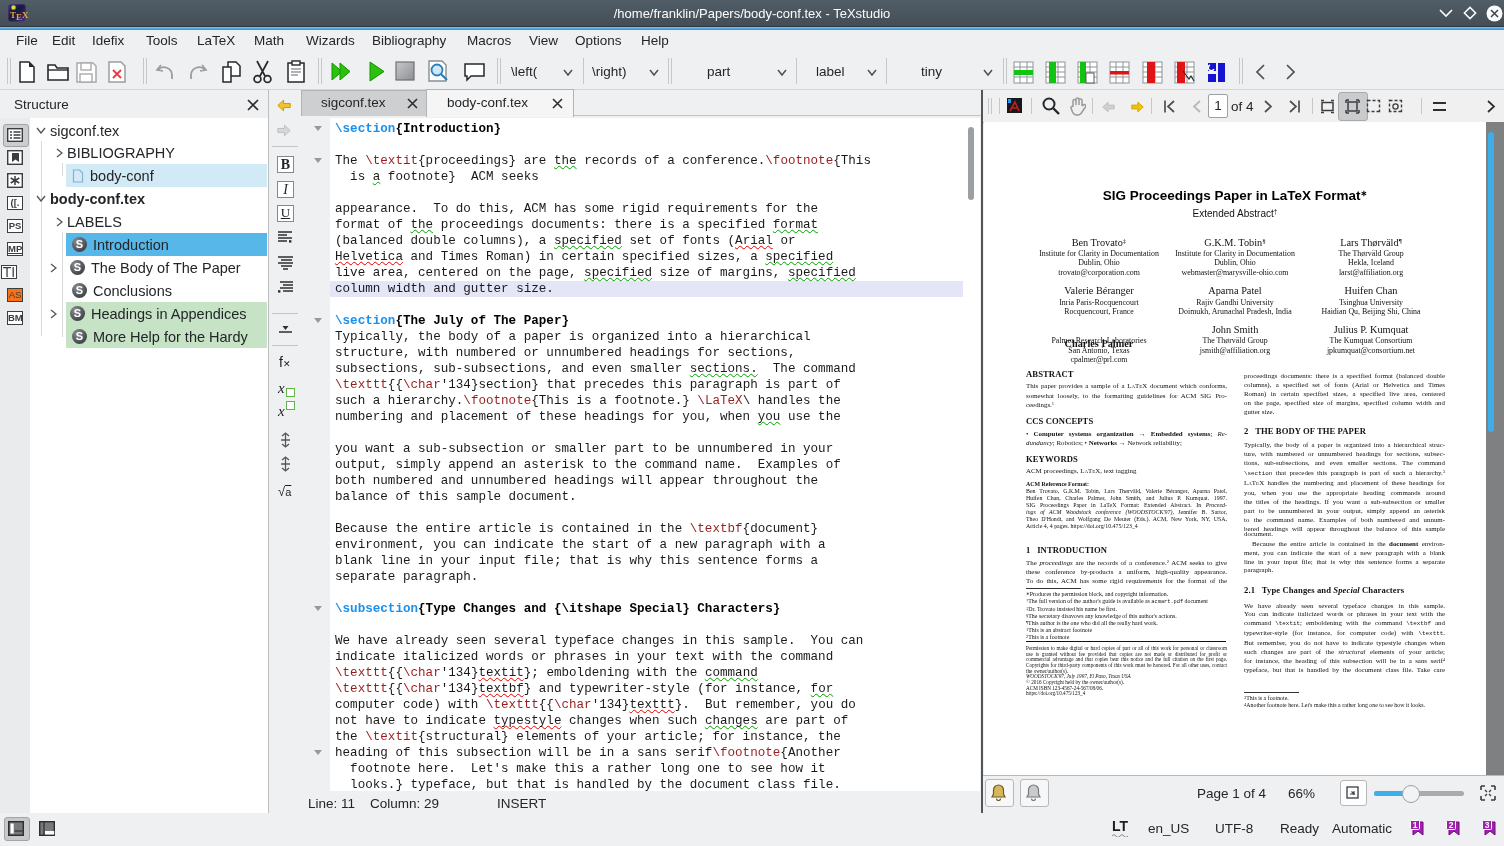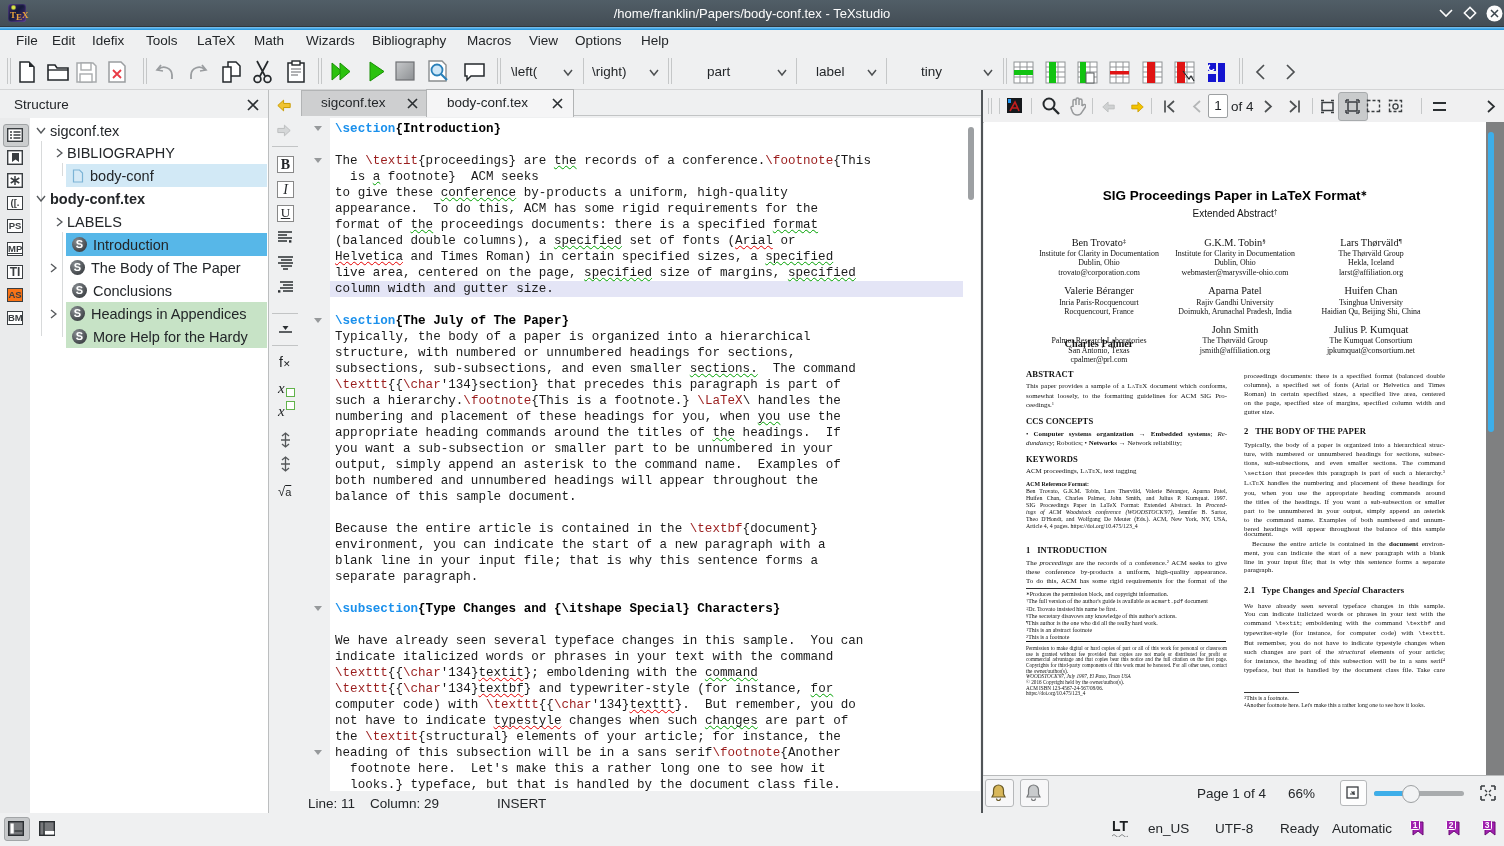"to give these conference by-products" div.ln { html: <div>to give these <span>conference</span> by-products a uniform, high-quality</div> -> none }
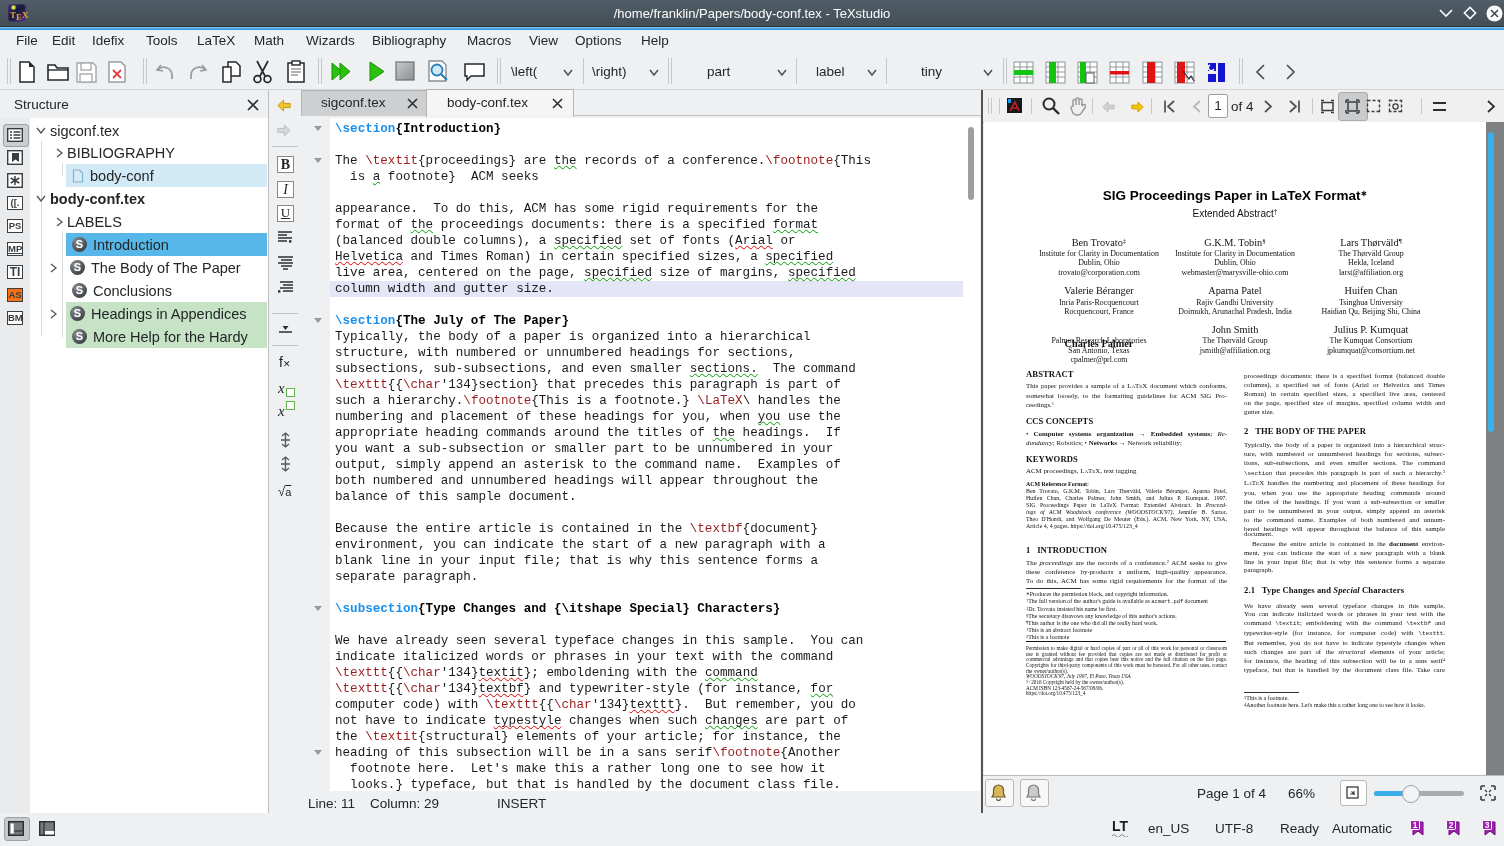"TI" div.ab { font-size: 12px -> 14px; font-weight: bold -> normal; left: 7px -> 1px }
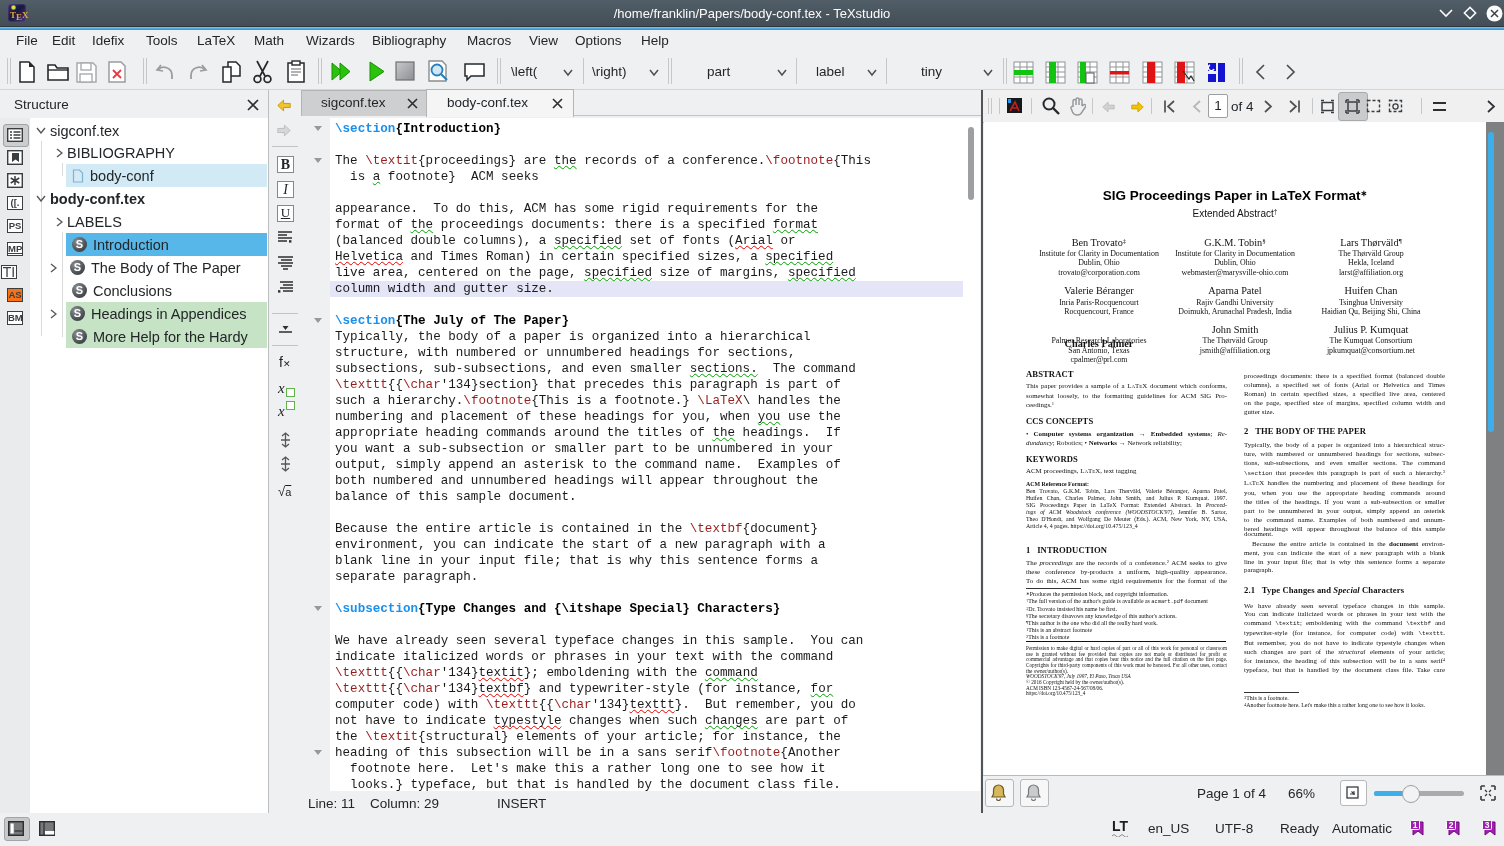"AS" div.ab { font-weight: bold -> normal }
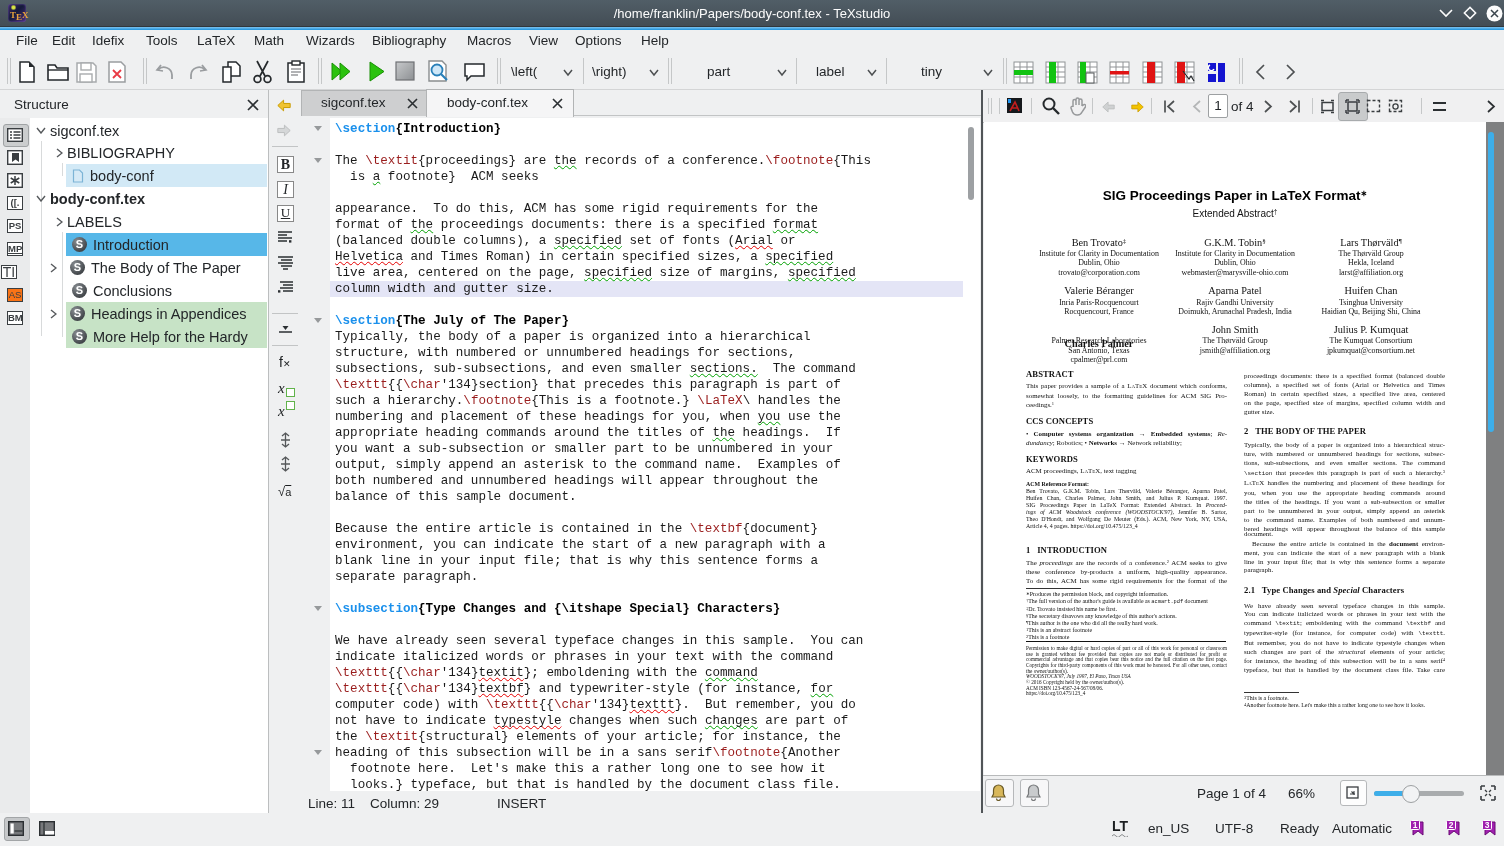"appropriate heading commands around the" div.ln { html: <div>appropriate heading commands around the titles of <span>the</span> headings. If</div> -> none }
